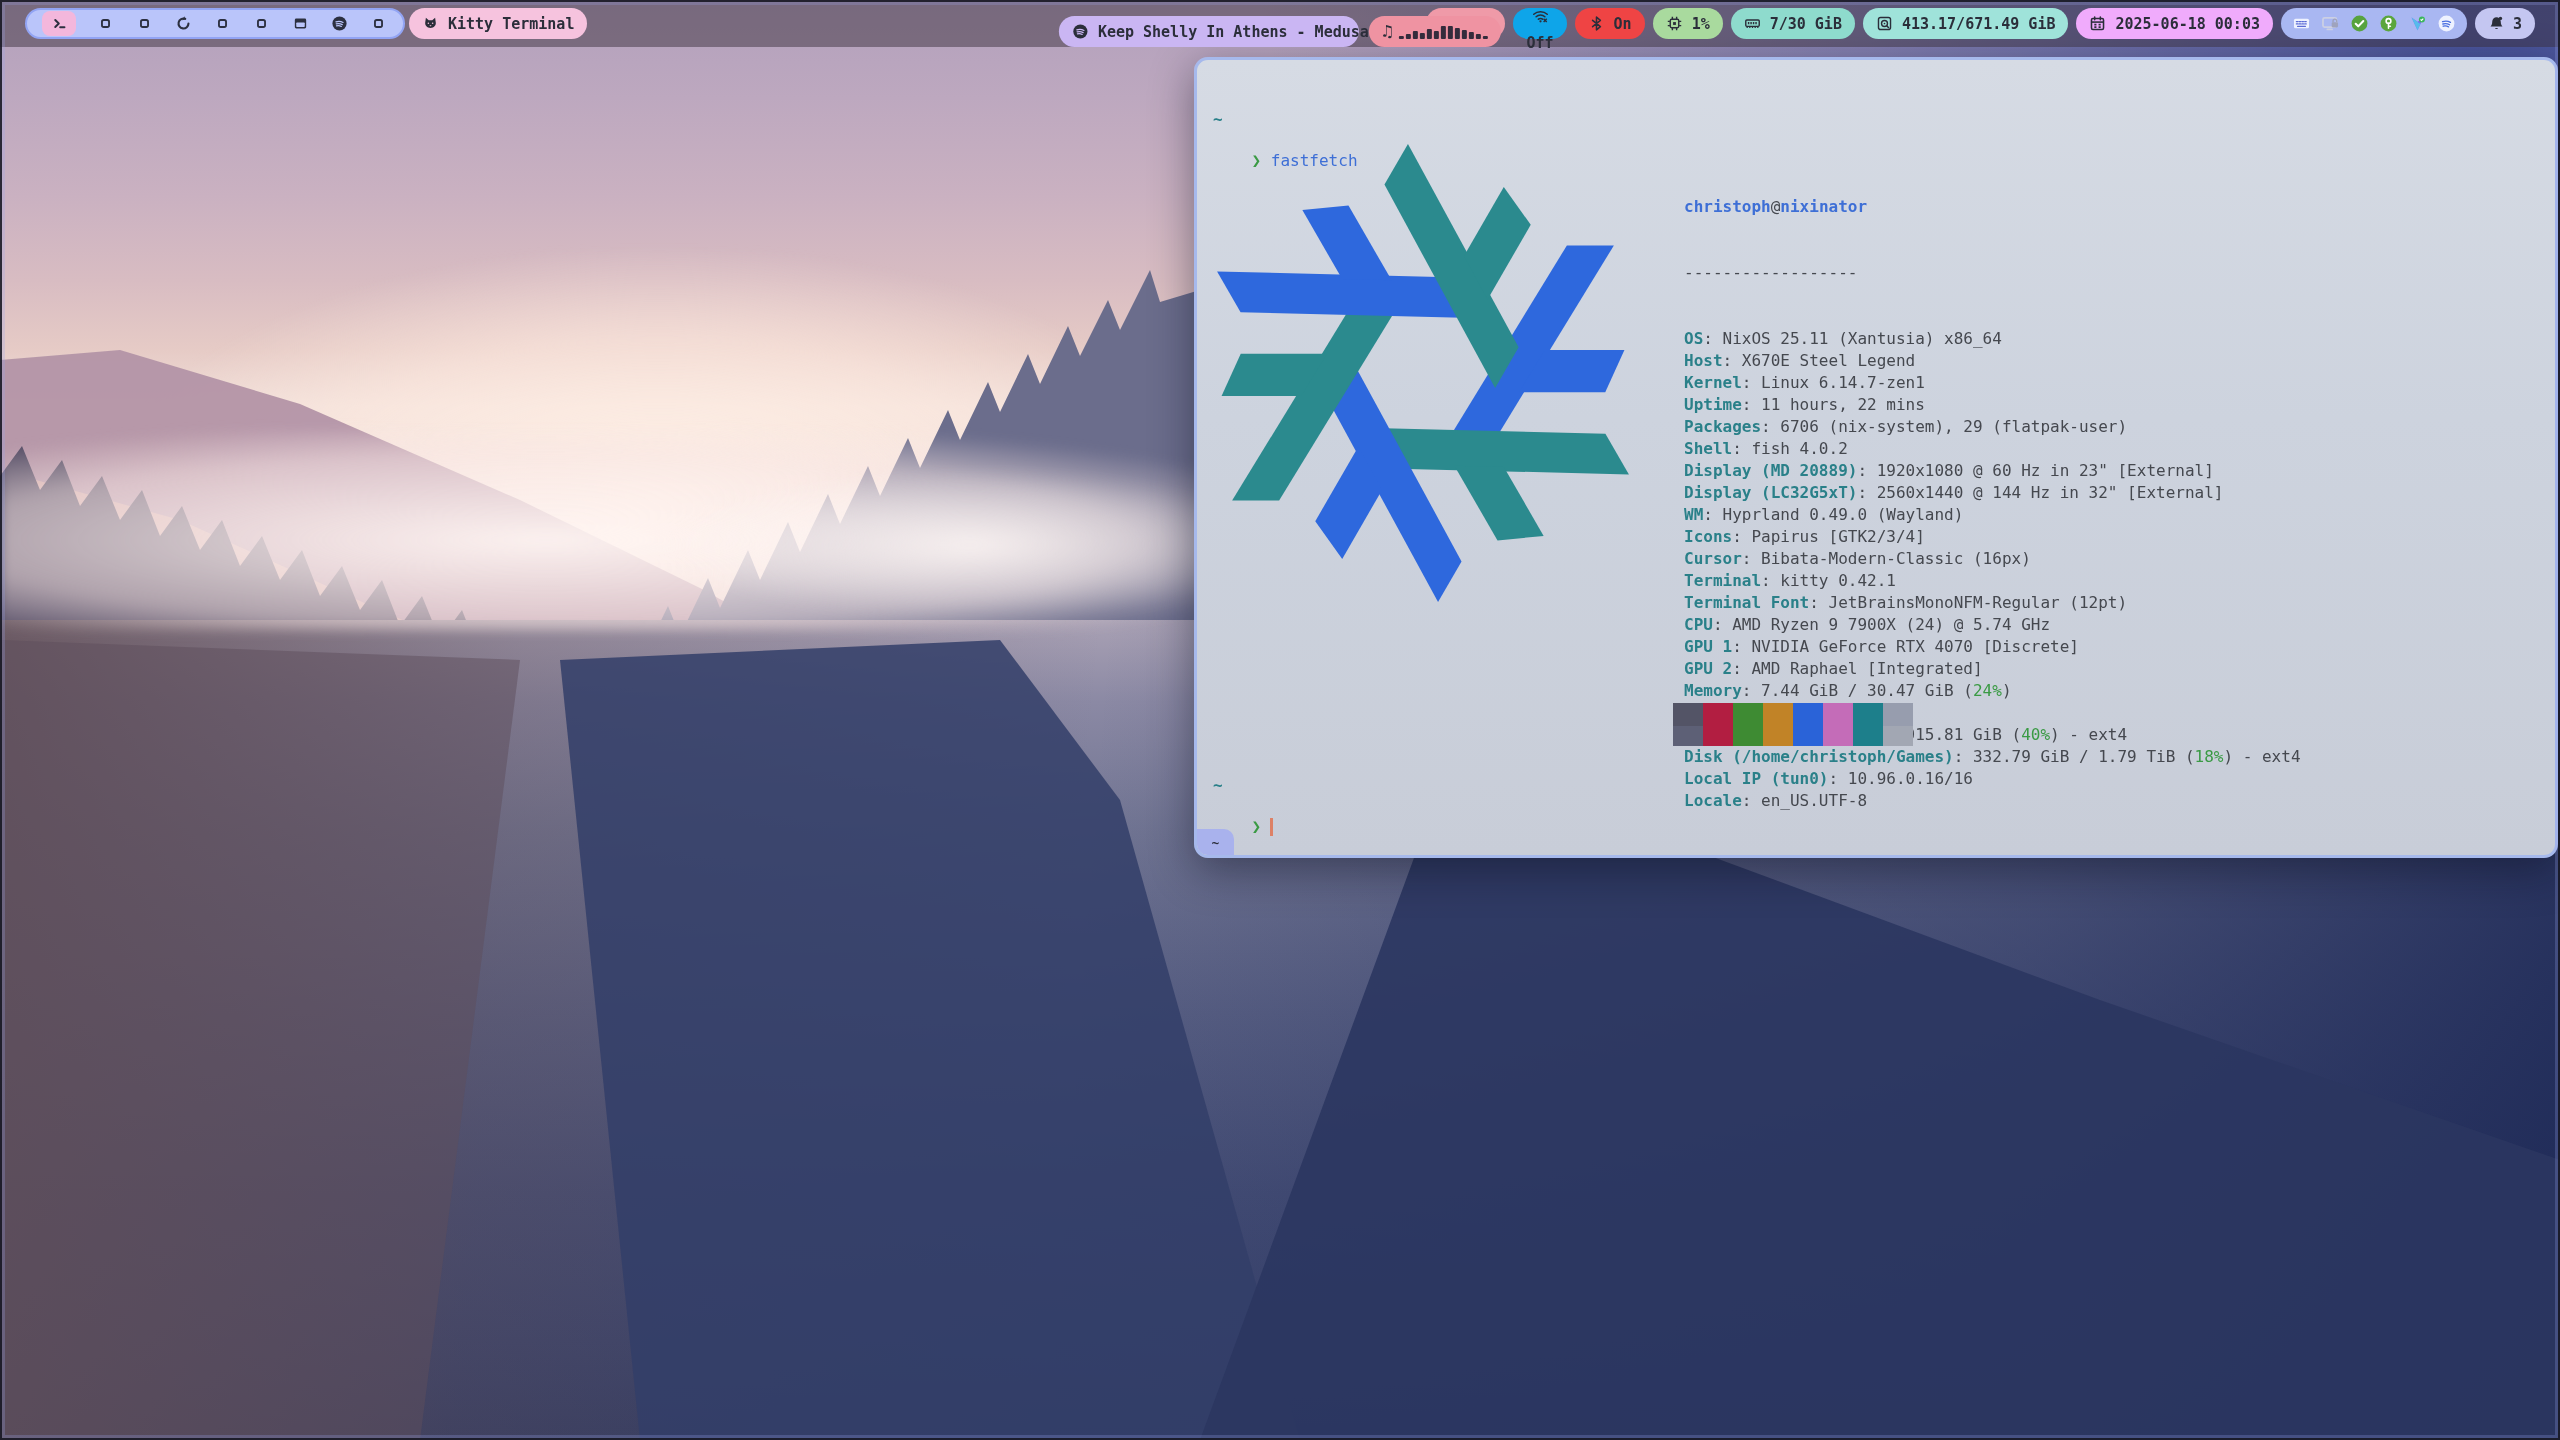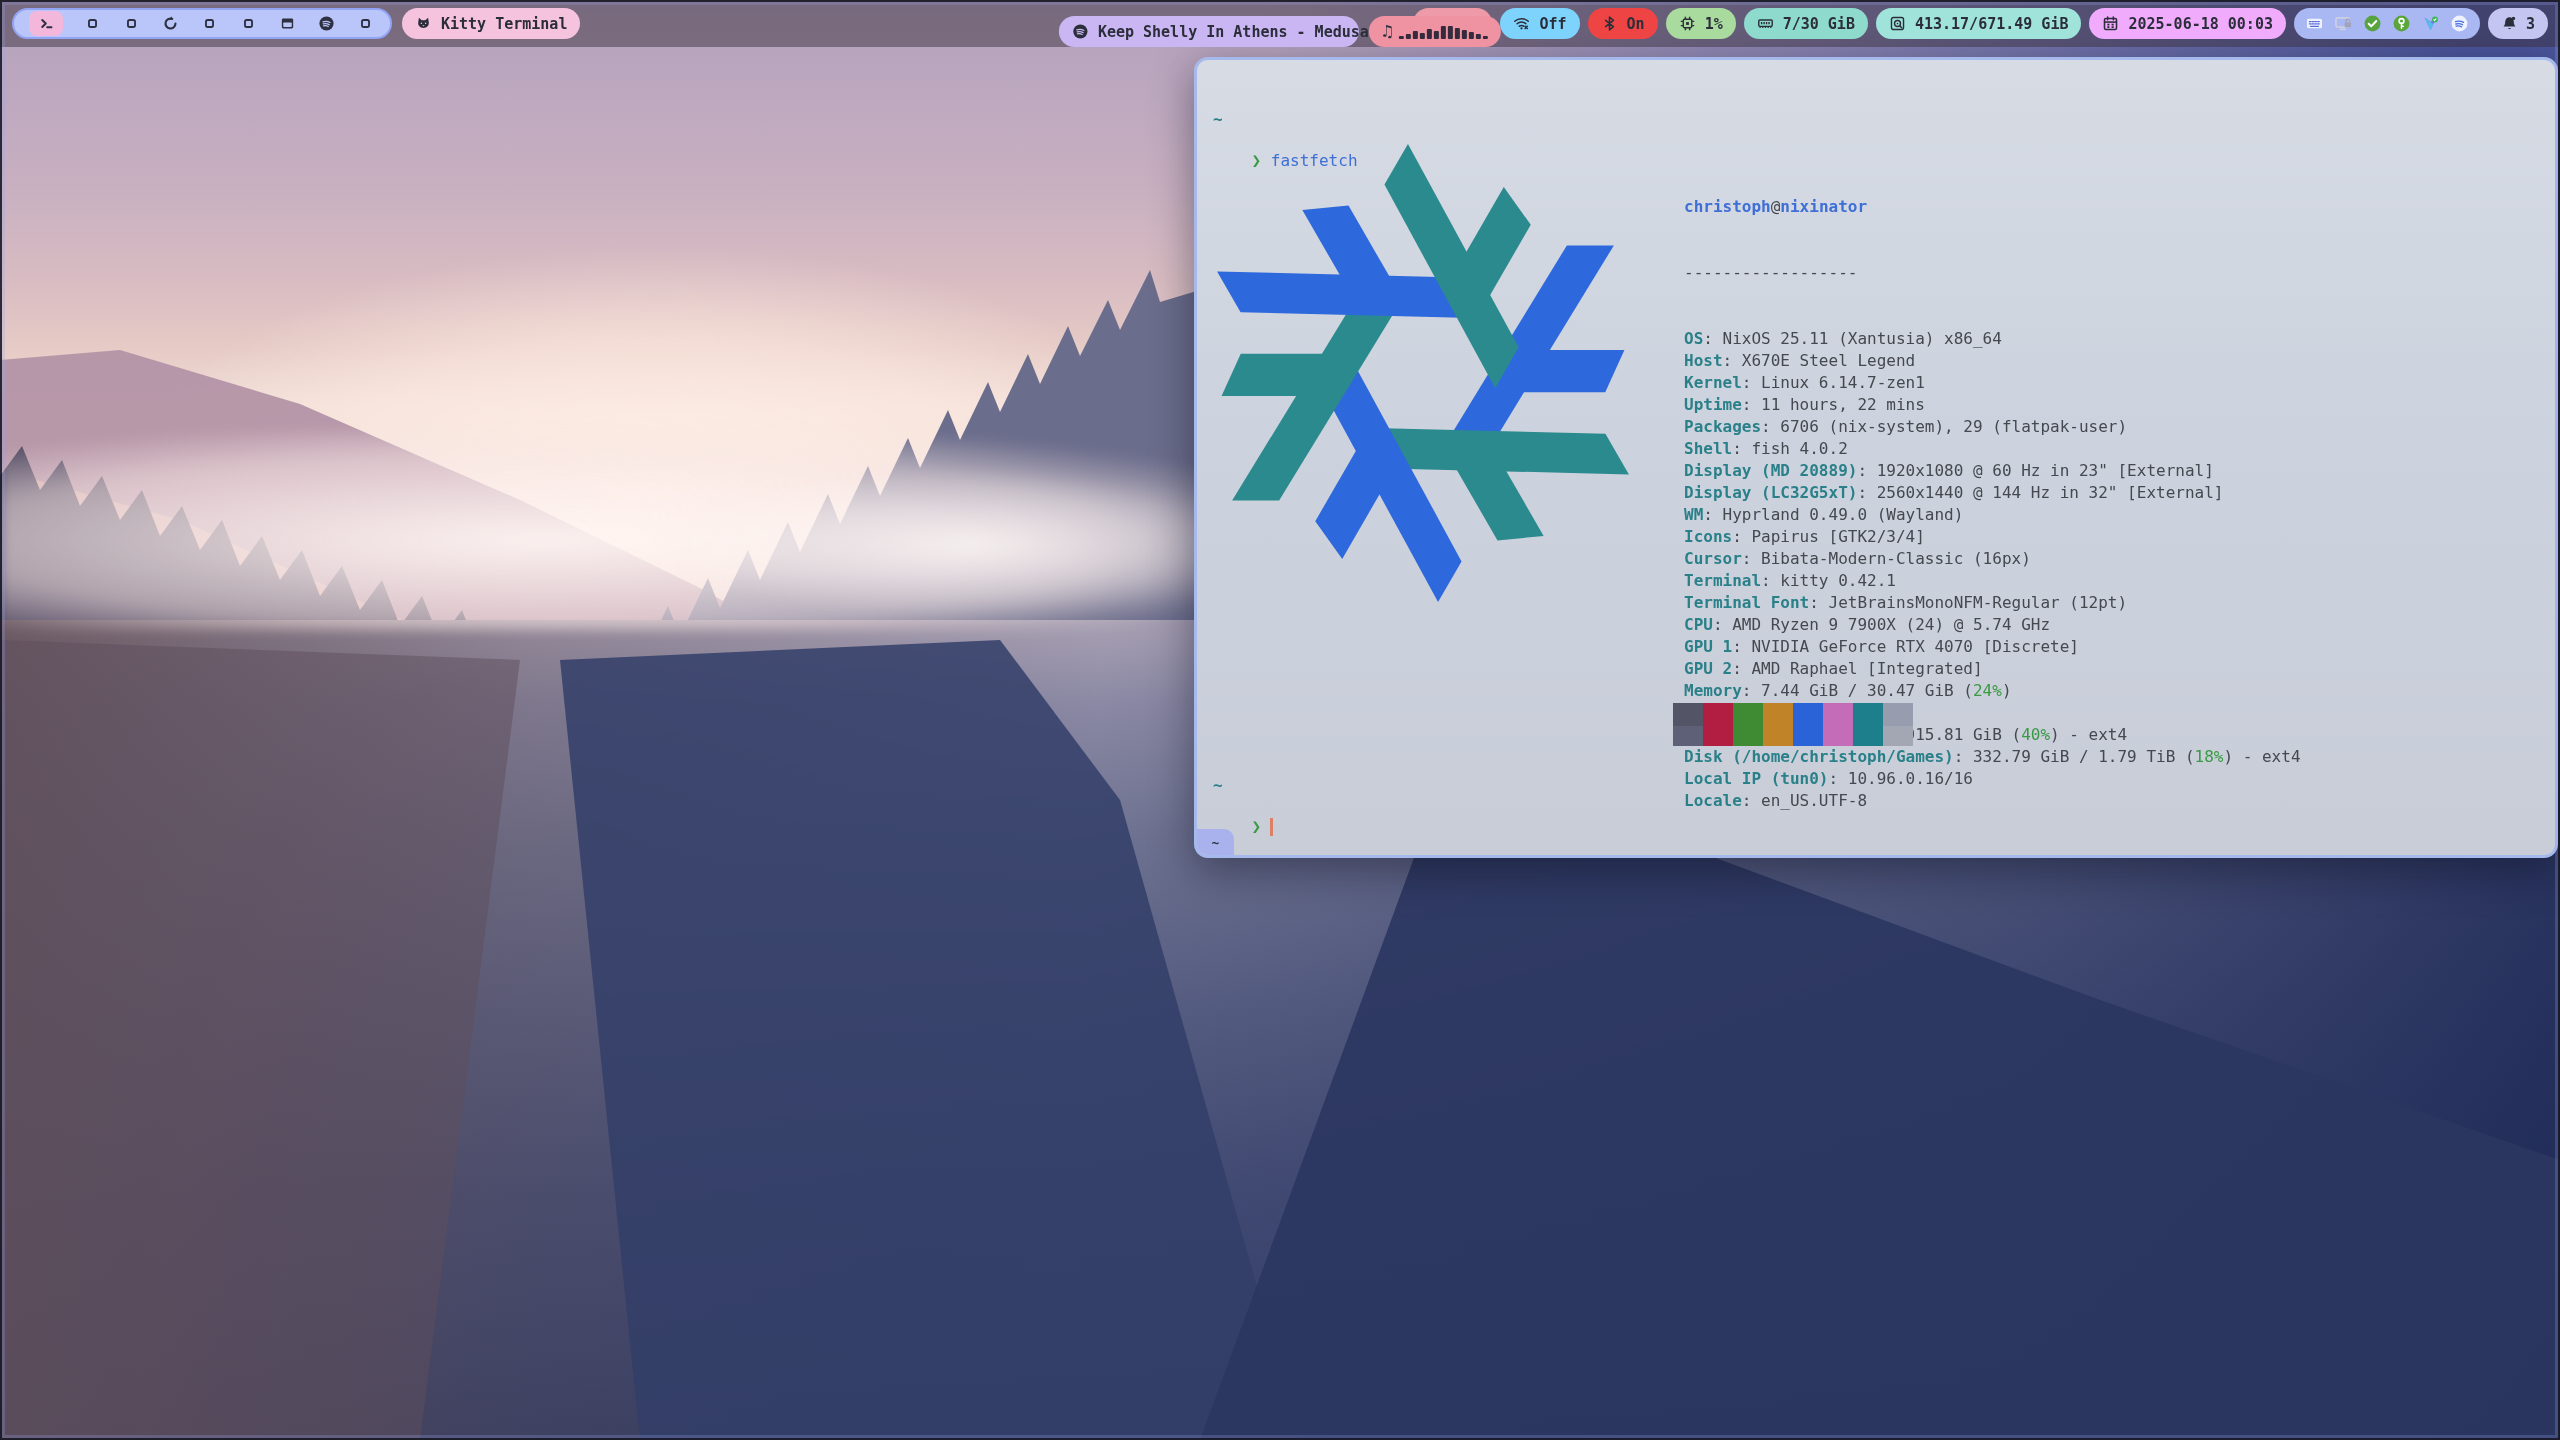"Kitty Terminal" .bar { gap: 10px -> 4px; padding: 0 12px -> 0 25px }
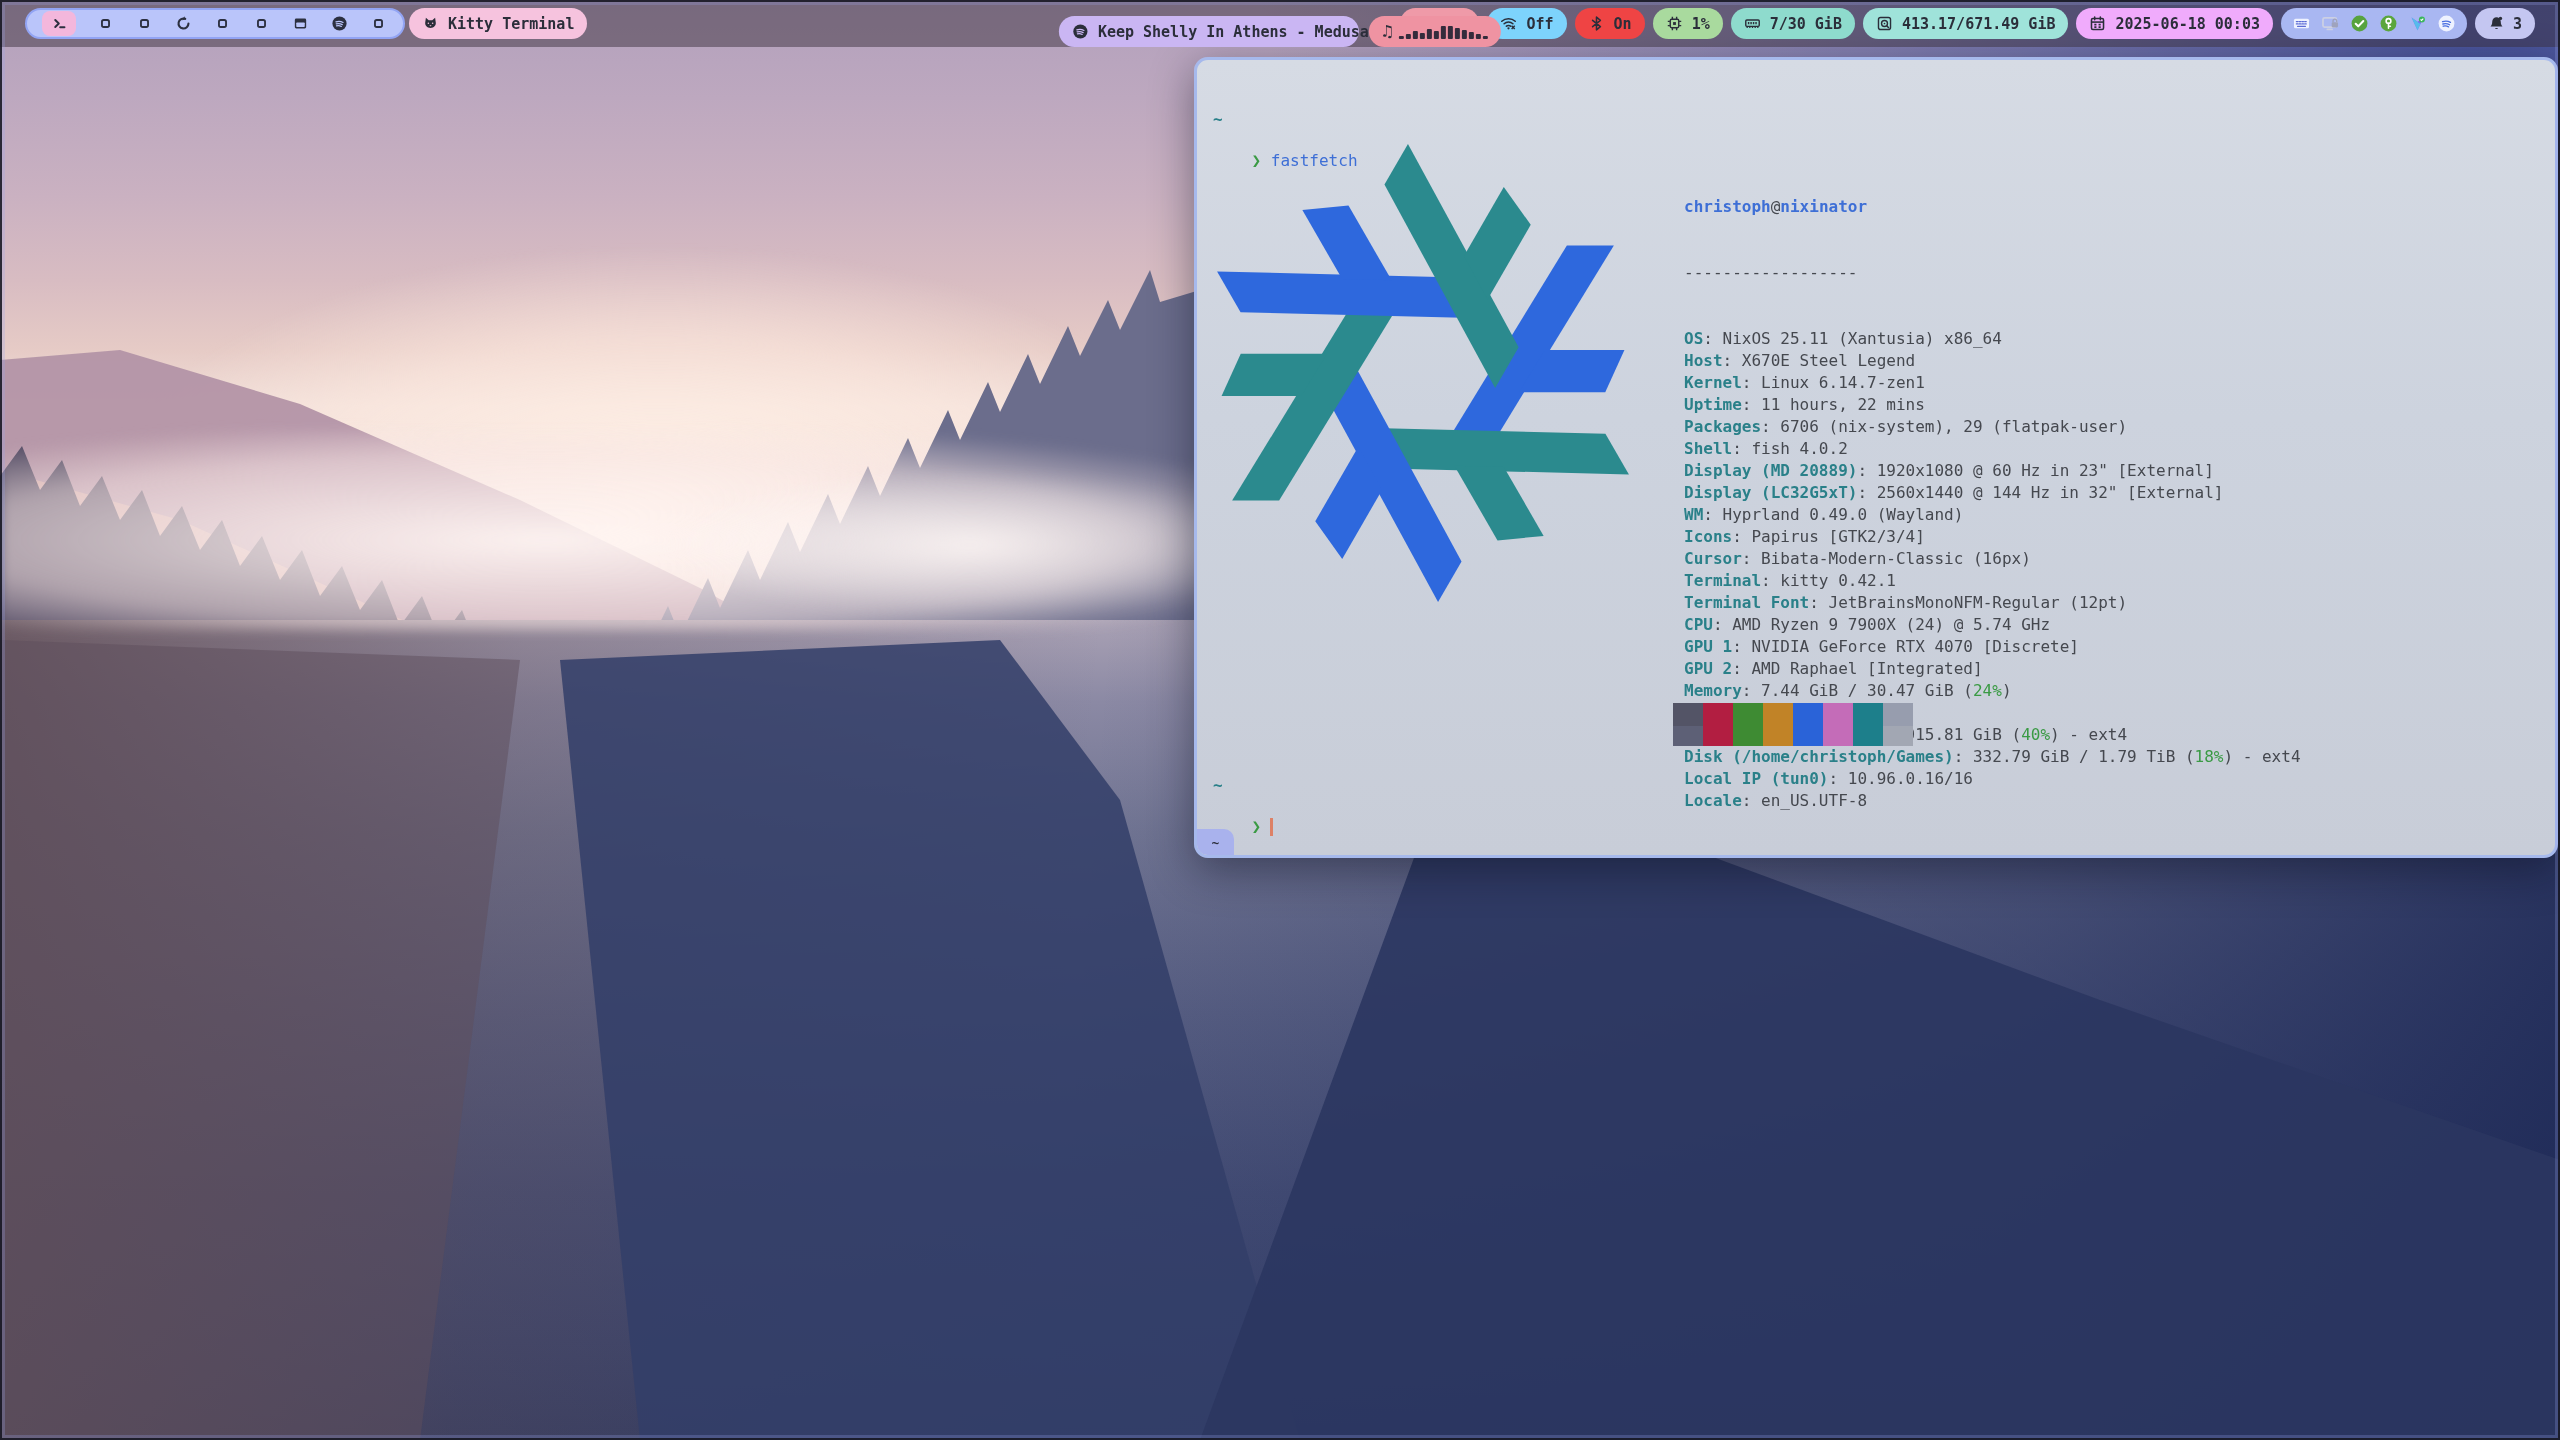"Off" div.pill { background: #7dd3fc -> #0ea5e9; flex-direction: none -> column }
